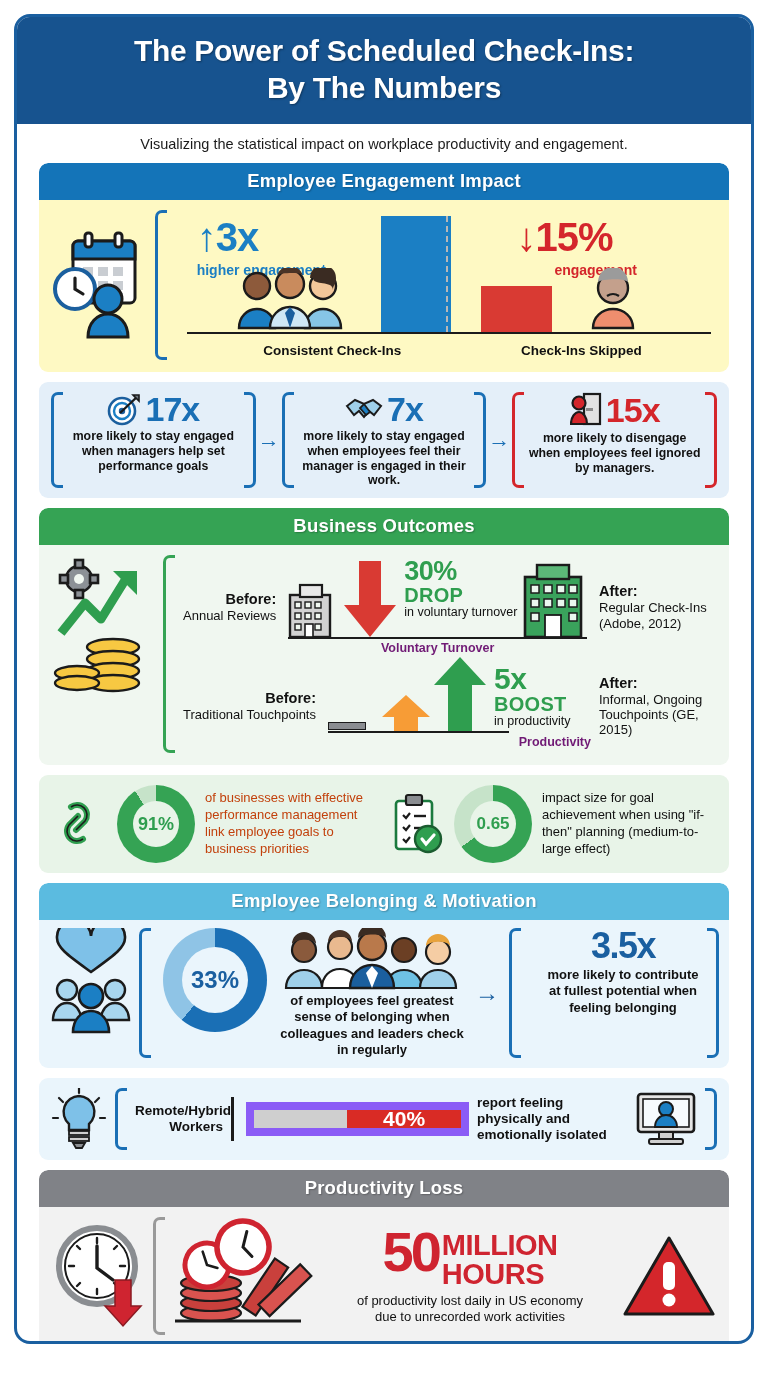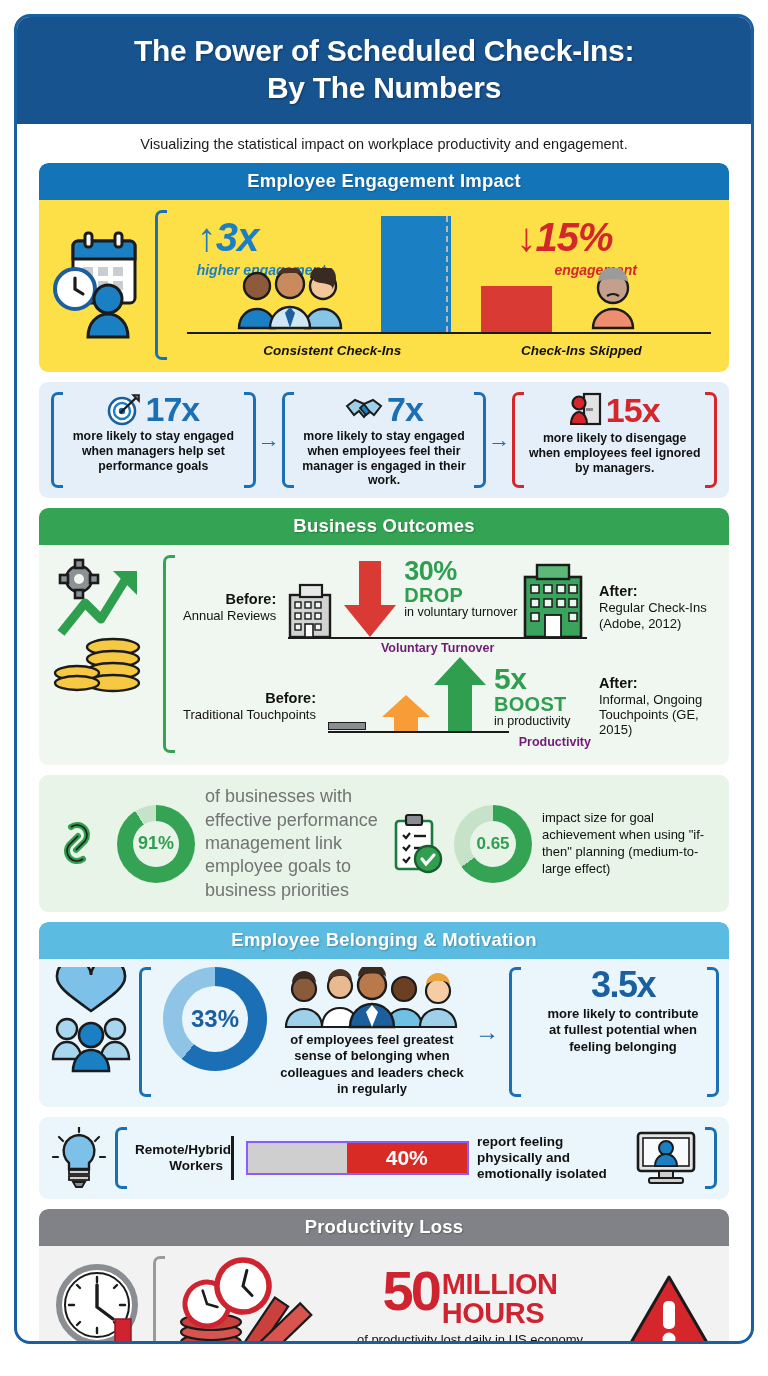"↑3x" .body-blue { background: #fde047 -> #fef9c3; font-style: italic -> none }
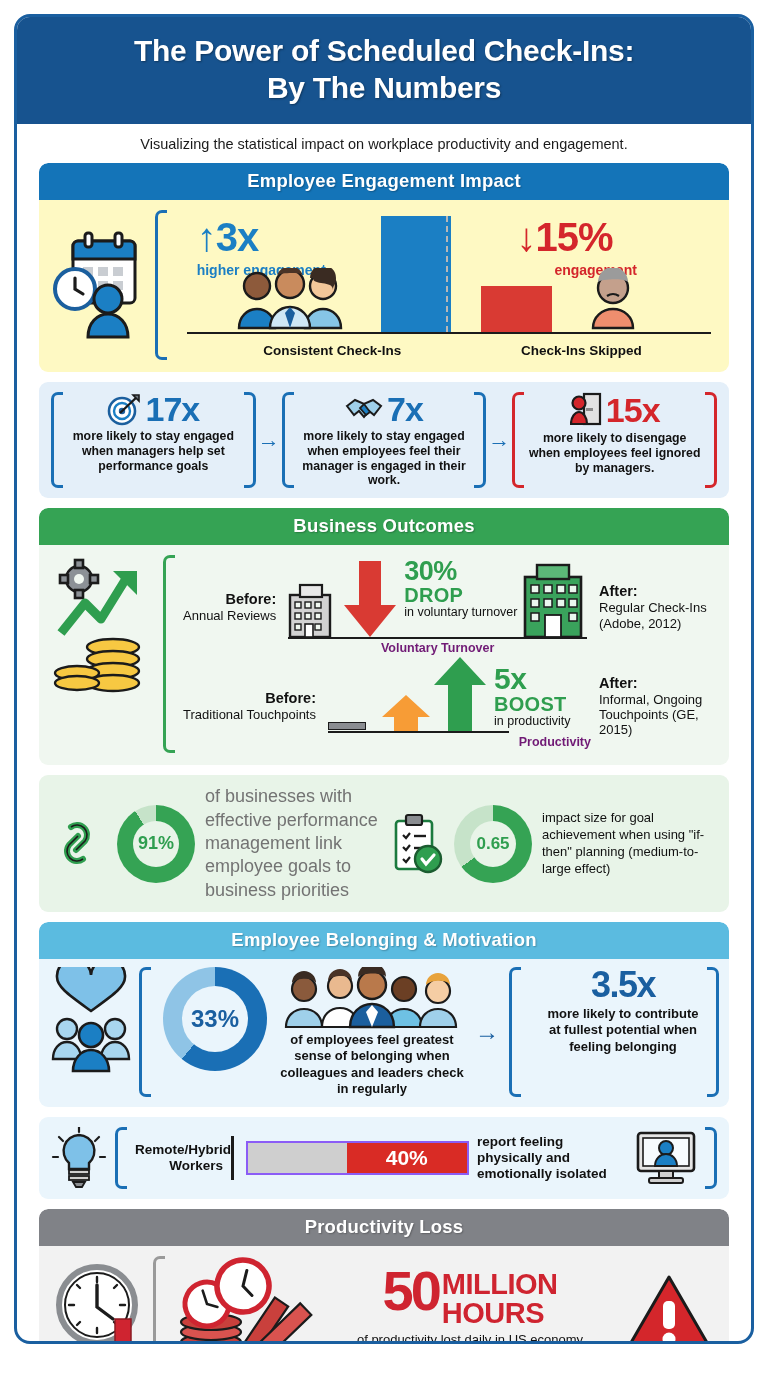"of businesses with effective performance" div { color: #737373 -> #c2410c; font-size: 18px -> 13px }
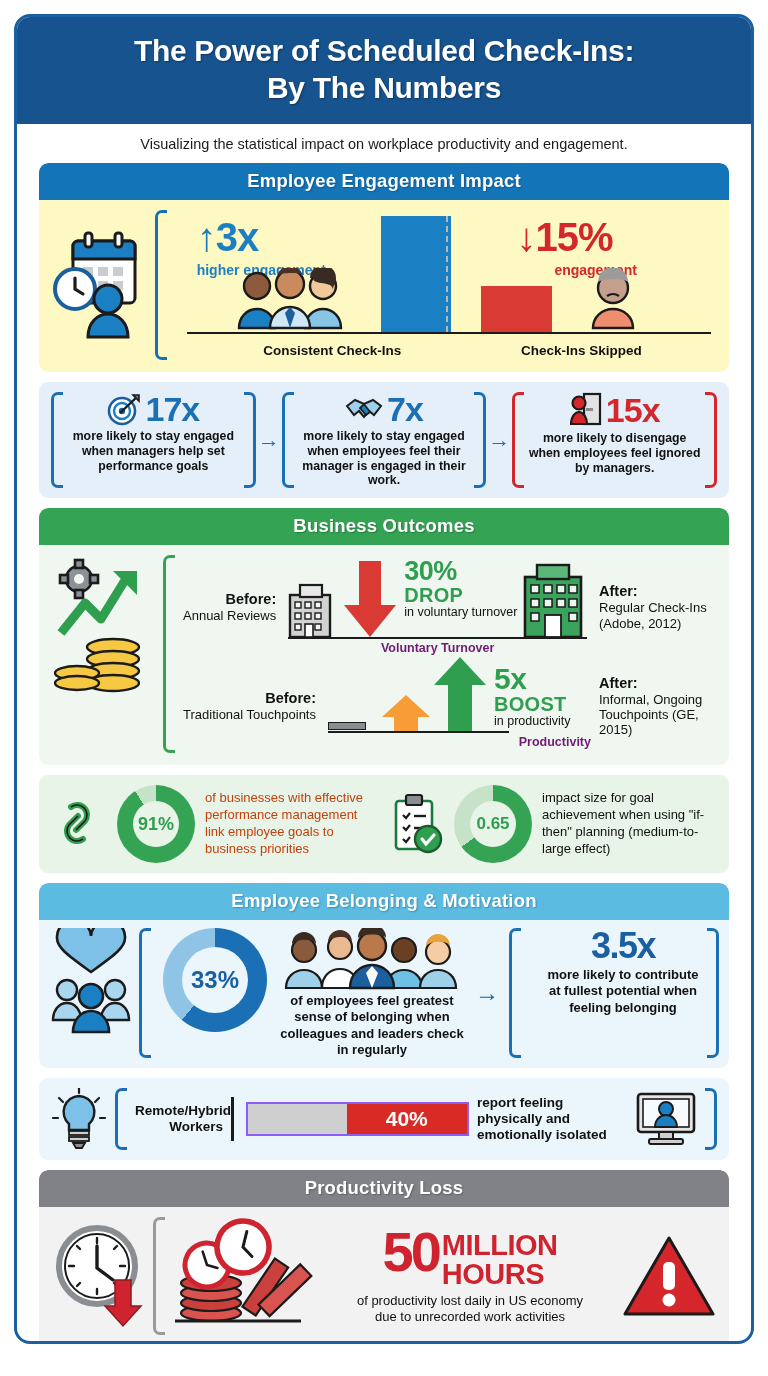"40%" .pb-outer { border: 2px solid #8b5cf6 -> 8px solid #8b5cf6 }
